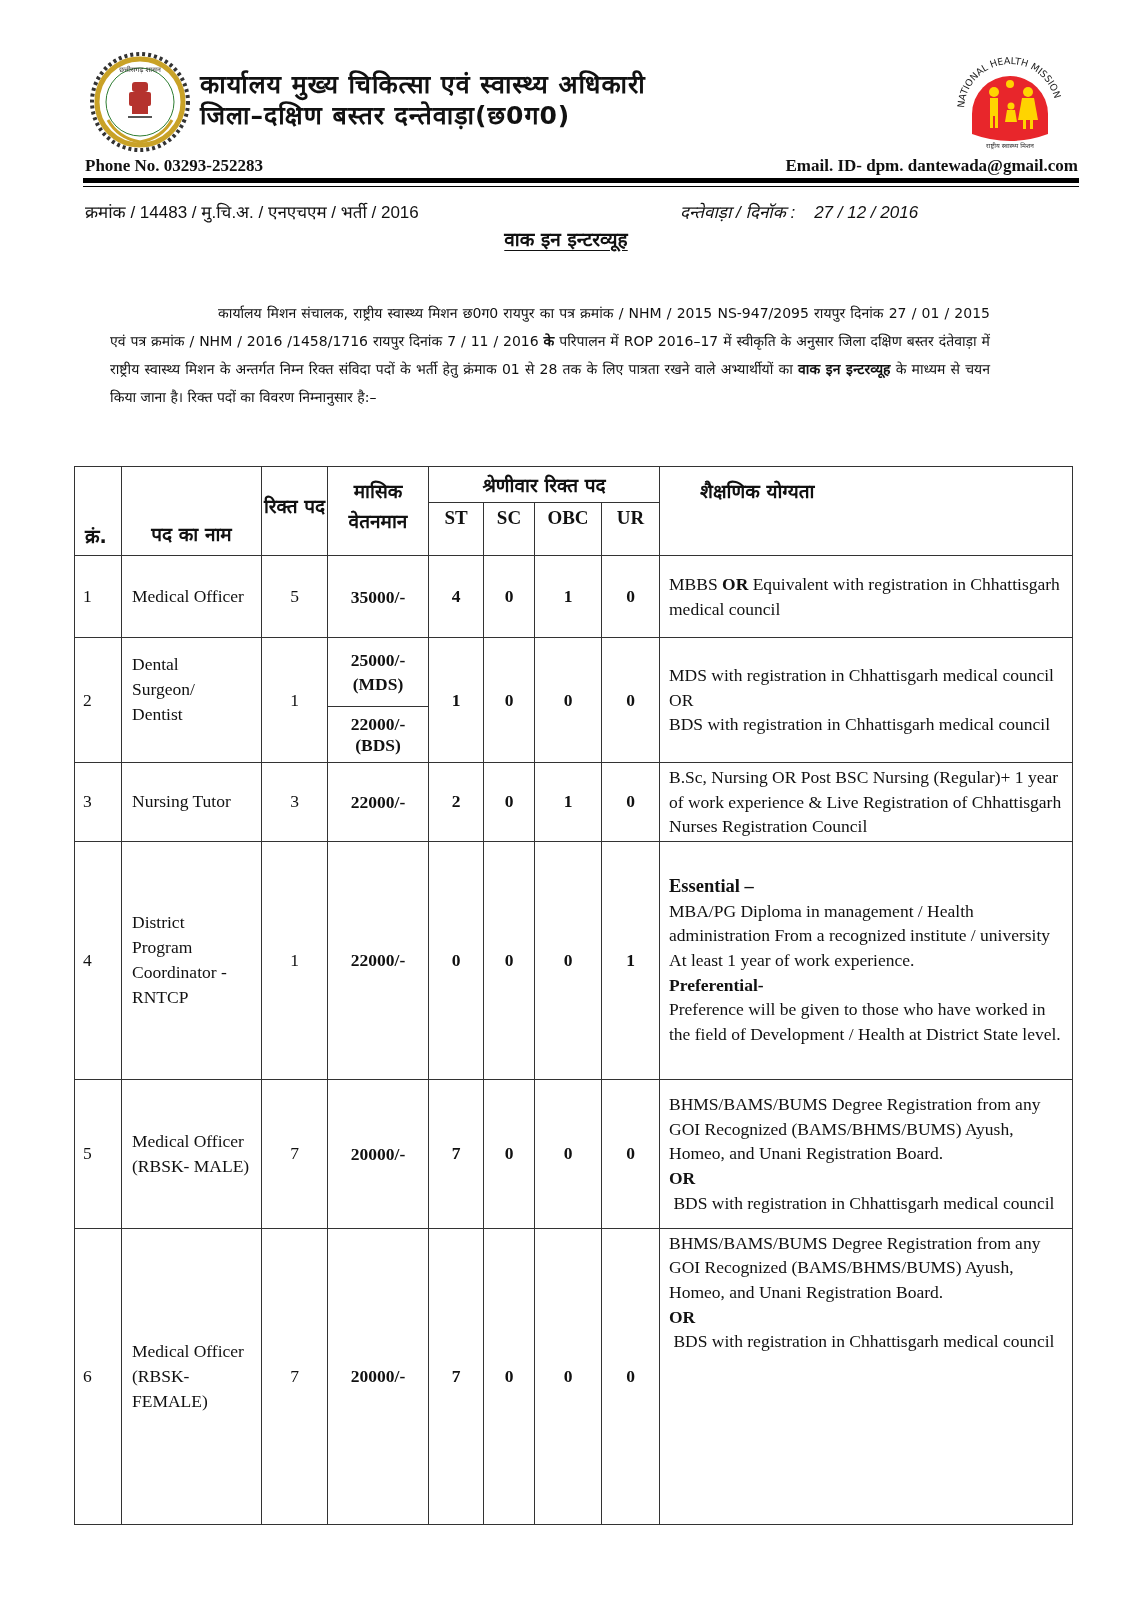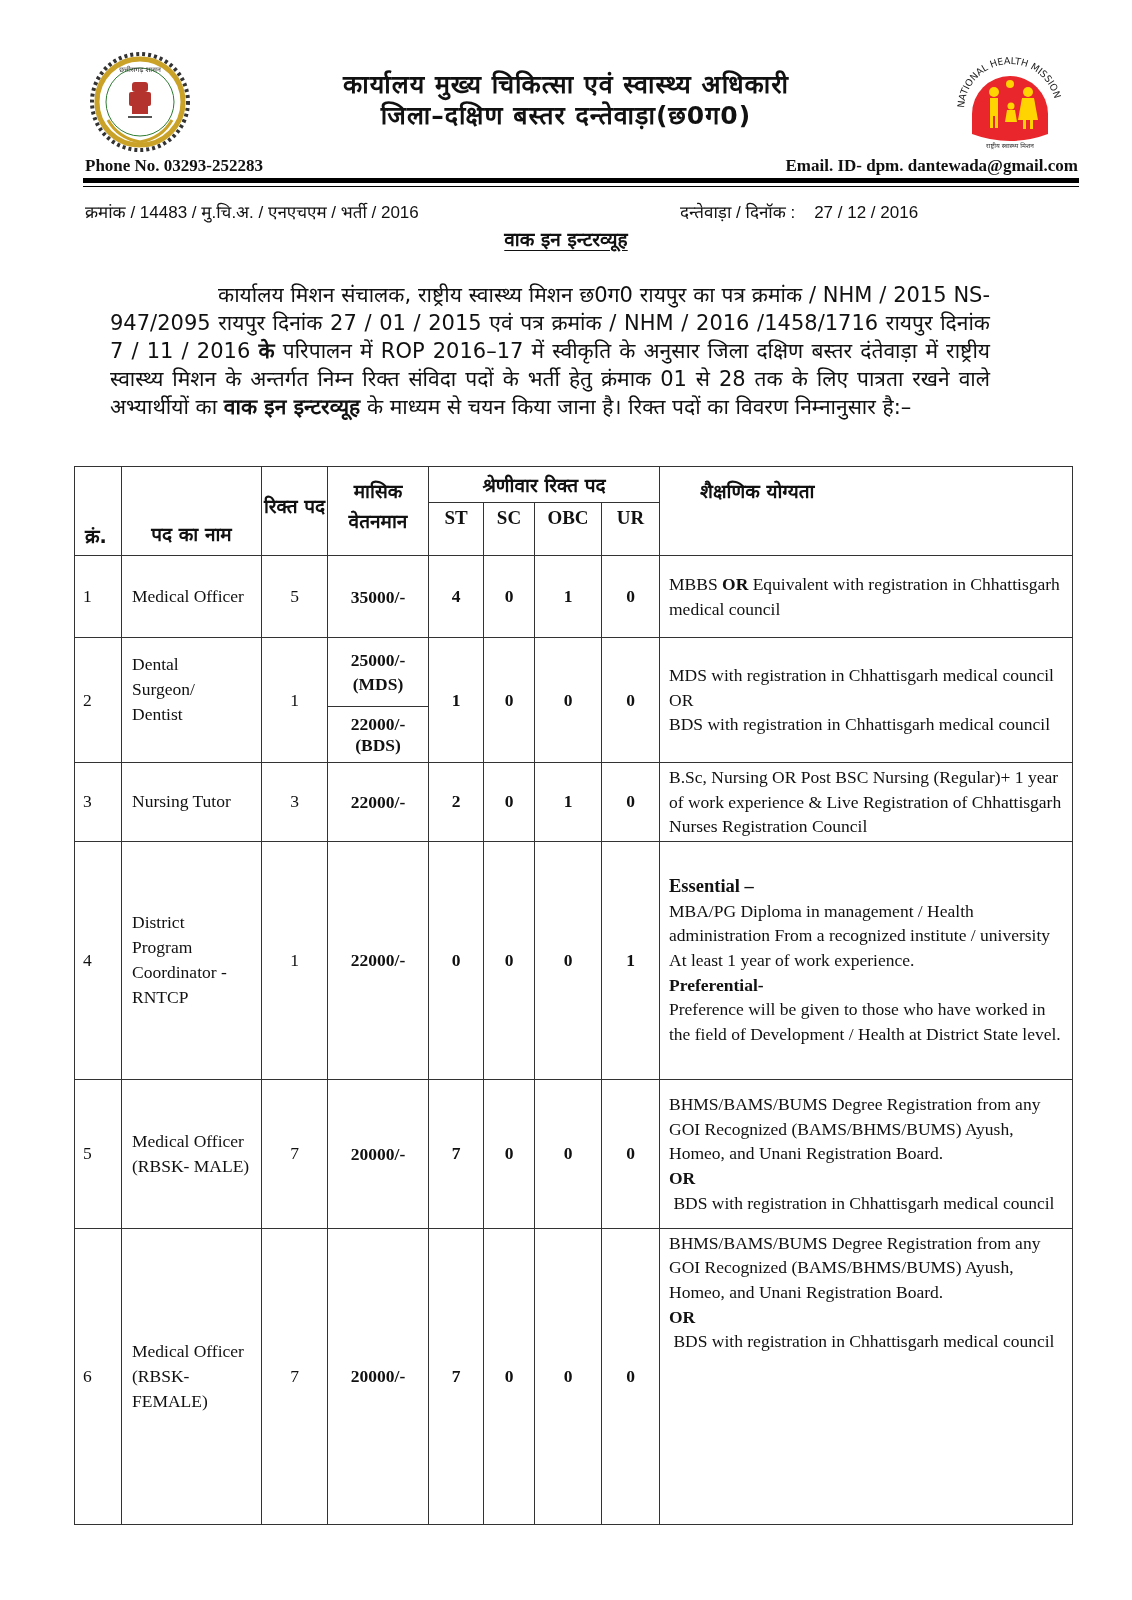"कार्यालय मुख्य चिकित्सा एवं स्वास्थ्य" .office-title { text-align: center -> none }
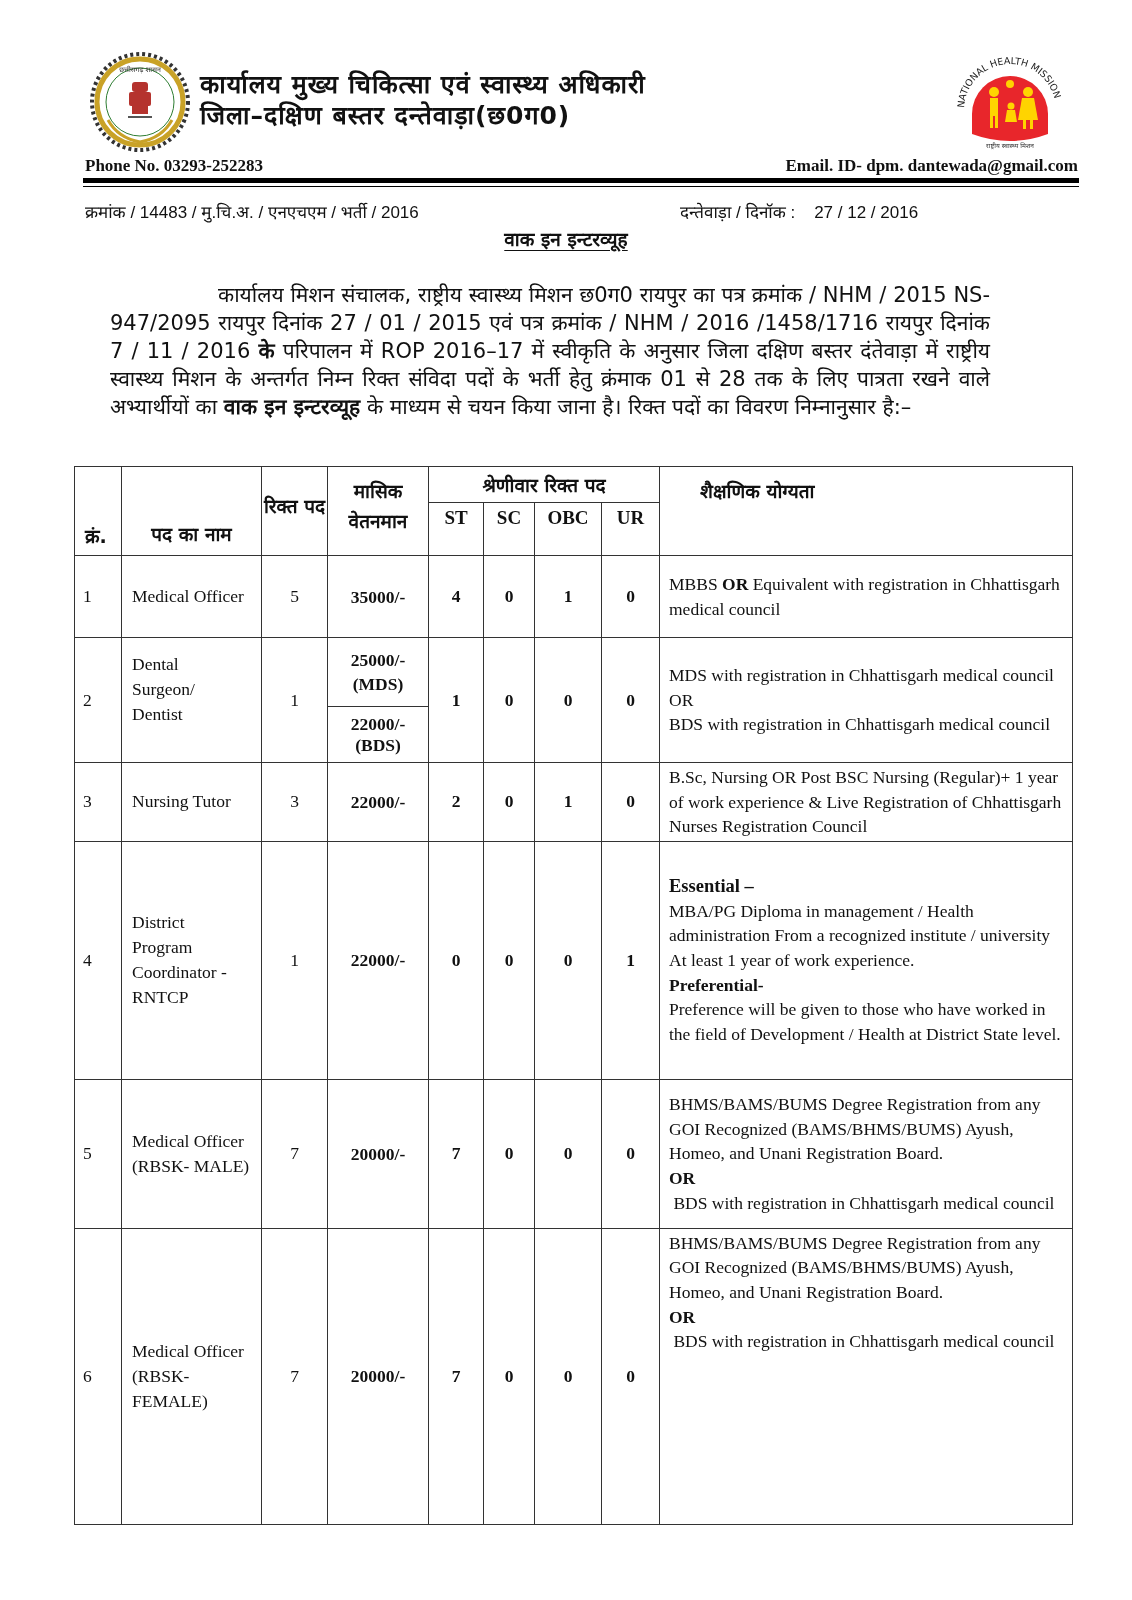"दन्तेवाड़ा / दिनॉक : 27" .ref-date { font-style: none -> italic }
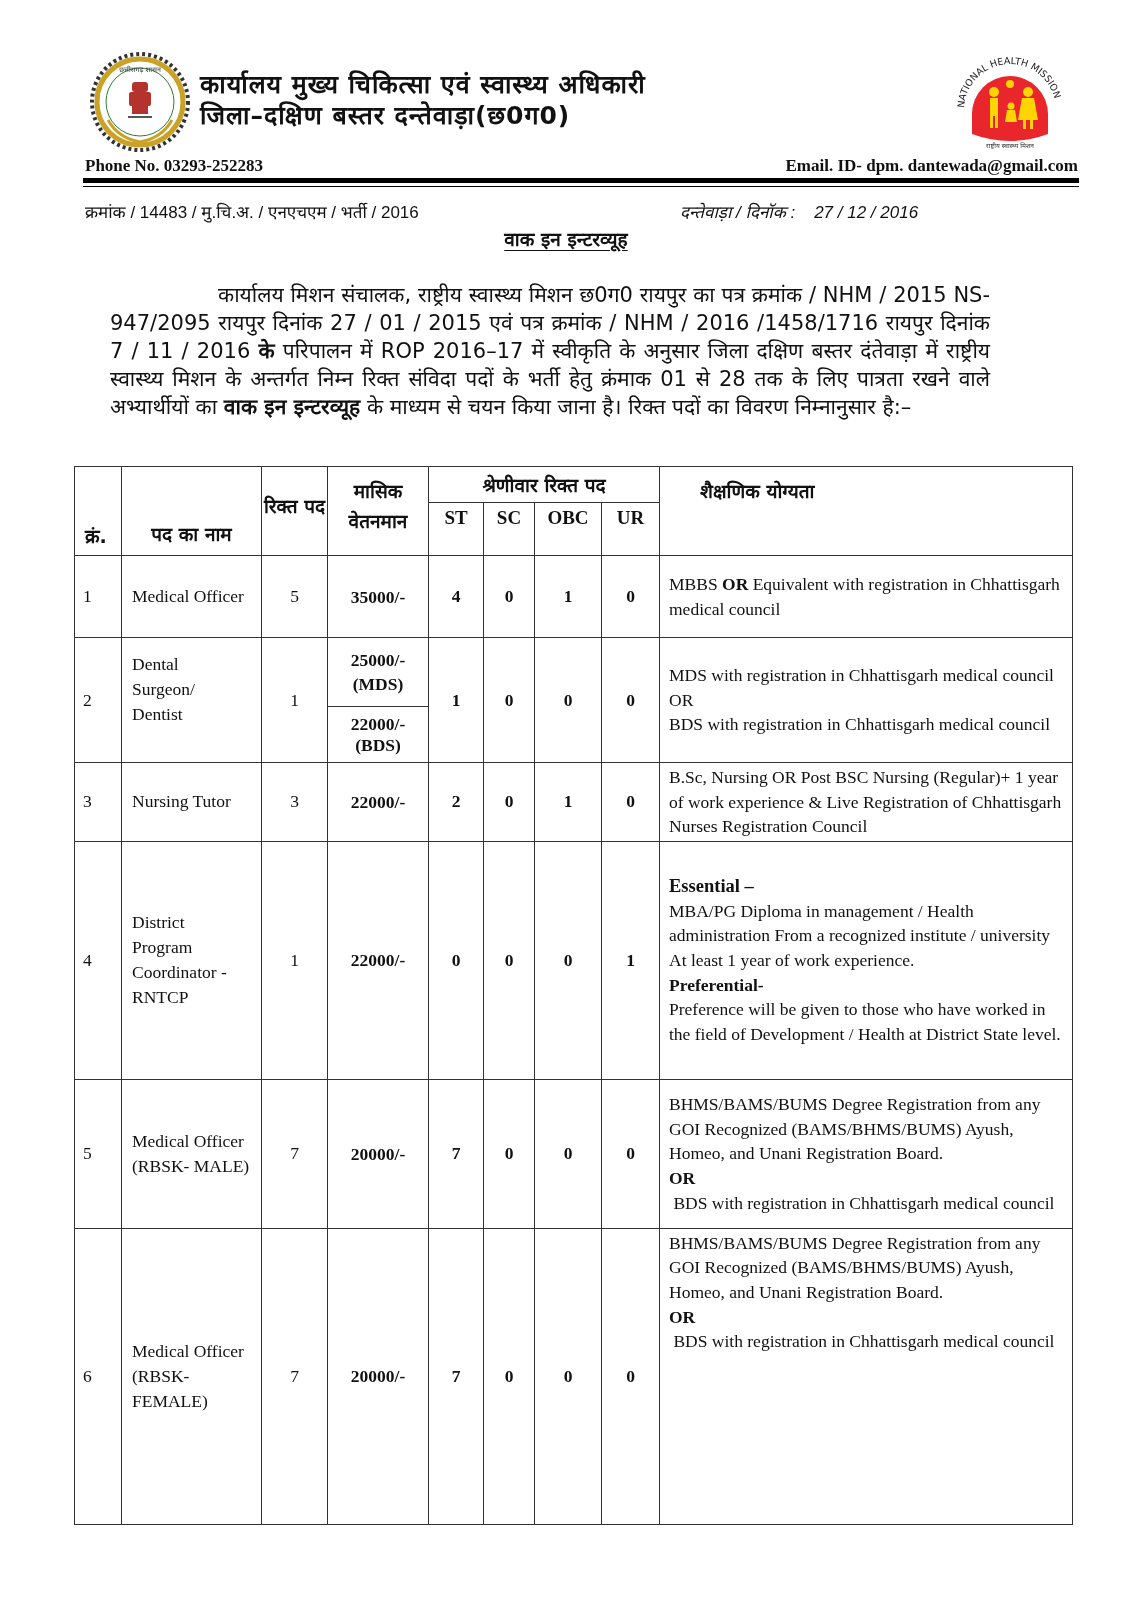"कार्यालय मिशन संचालक, राष्ट्रीय" .body-para { font-size: 21px -> 14px; top: 281px -> 299px }
